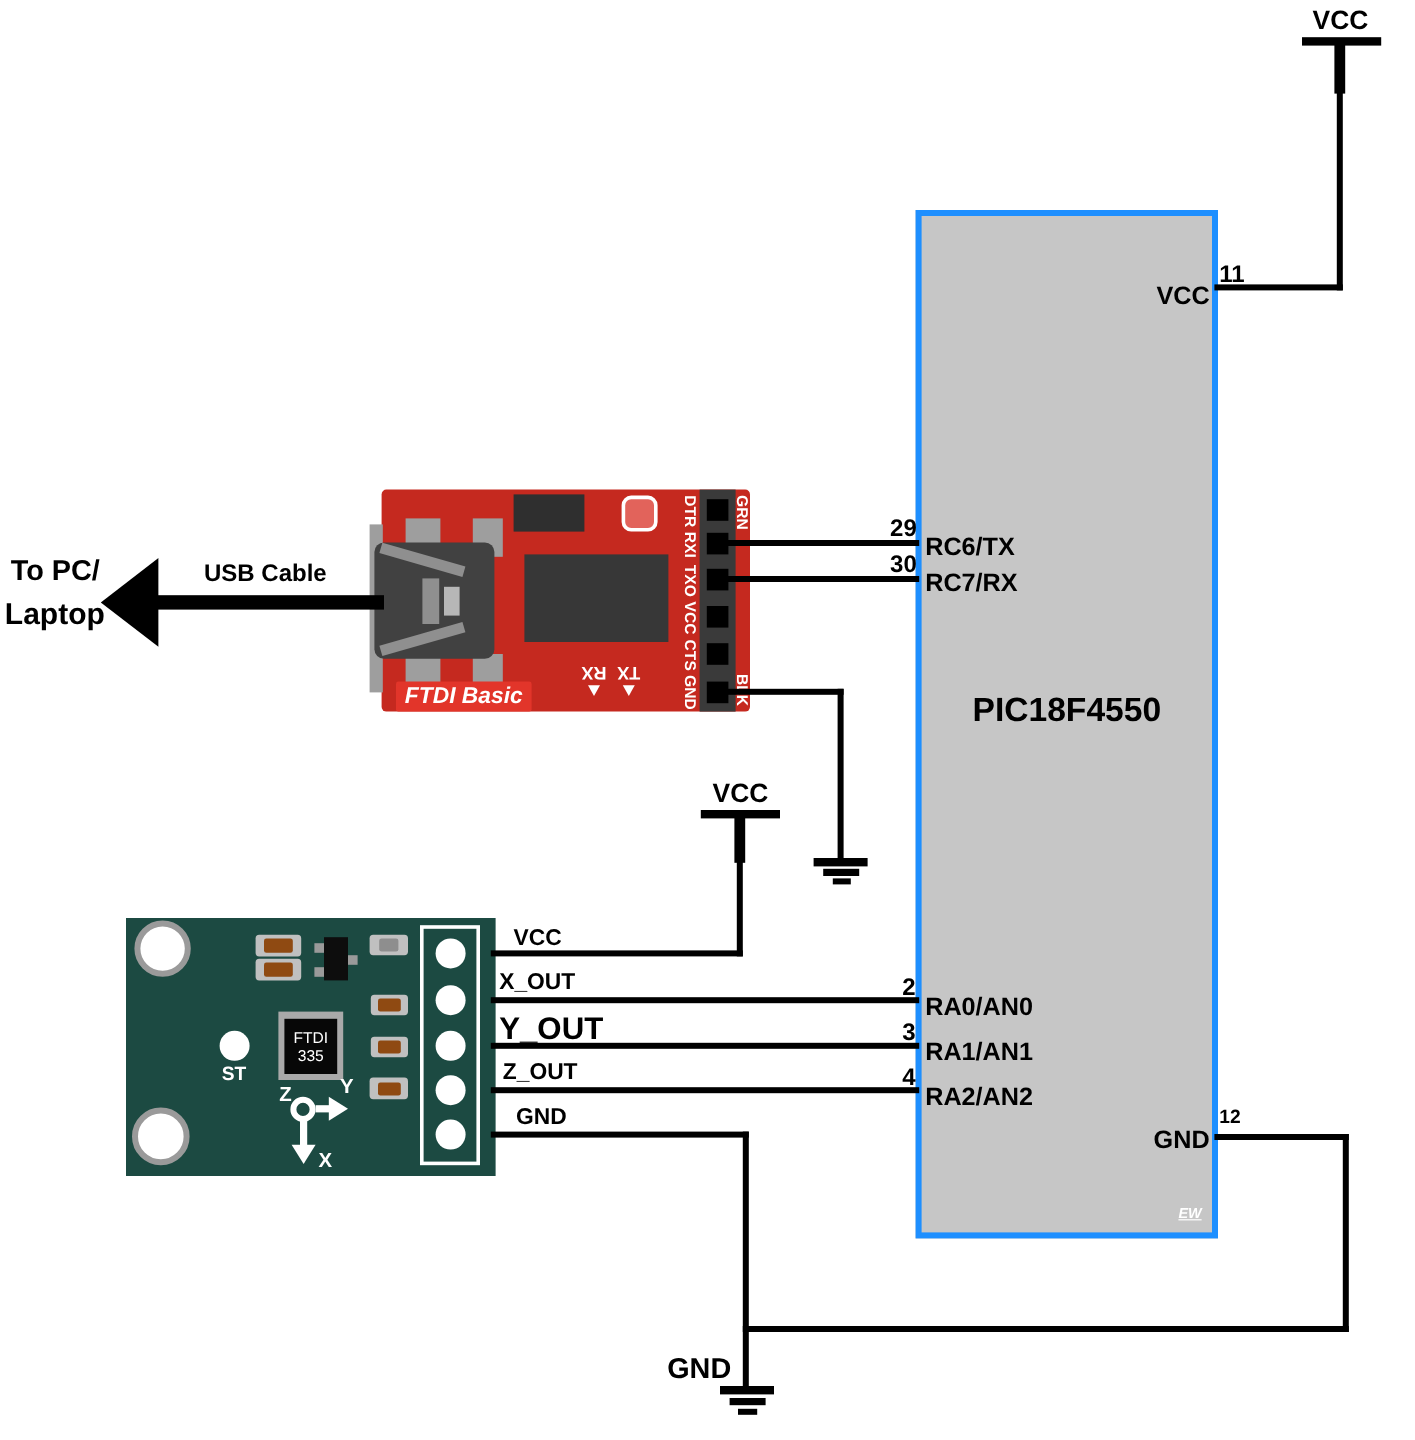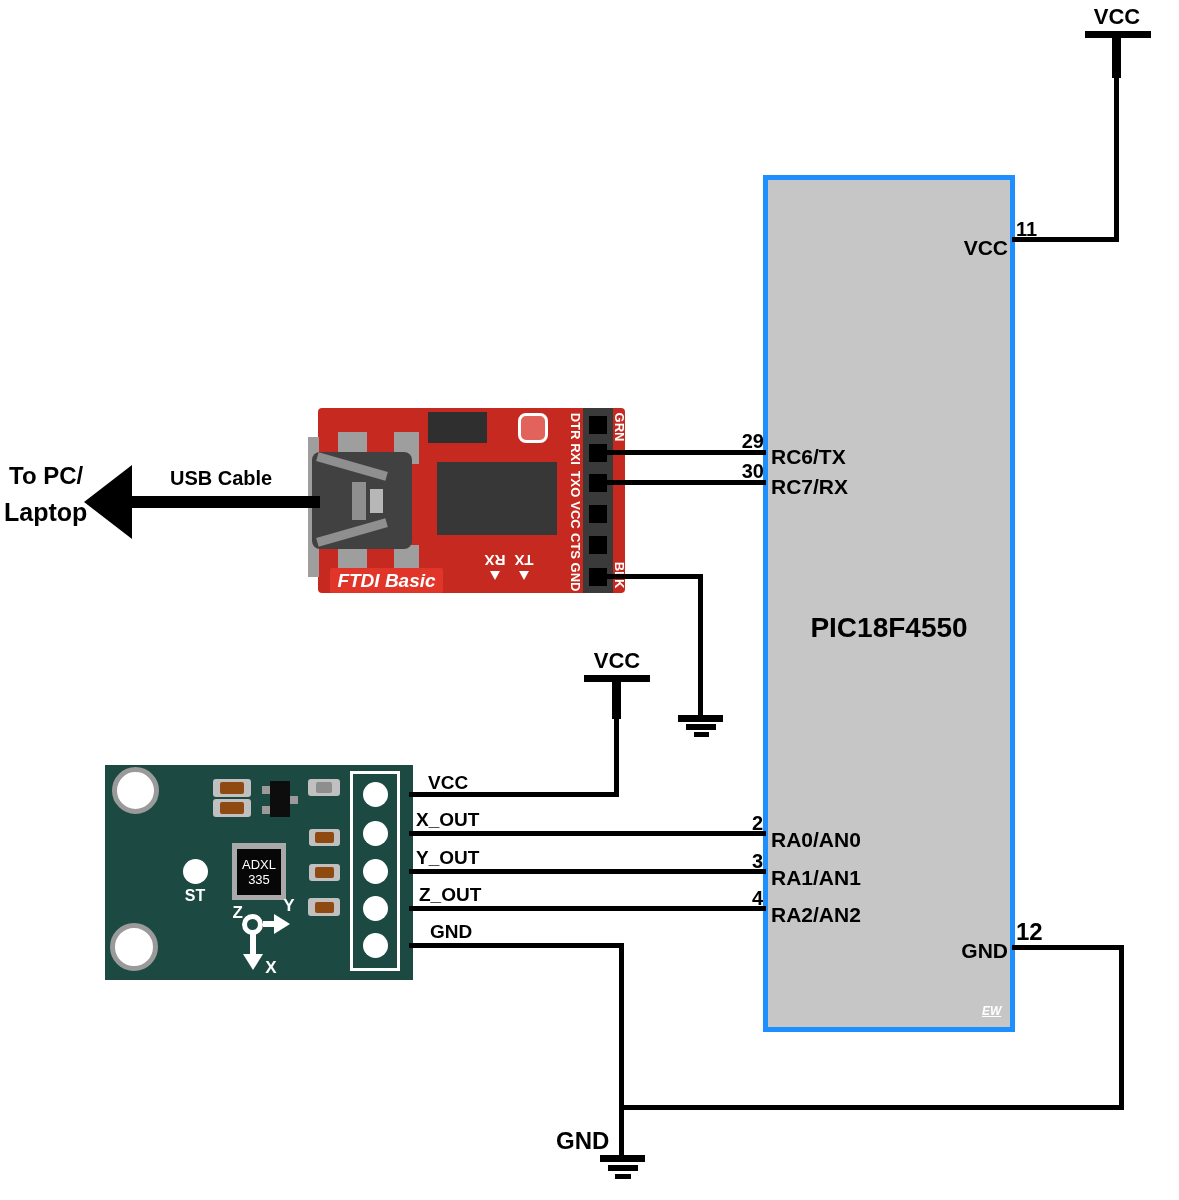"PIC18F4550" div.lbl { margin-top: 36px -> none }
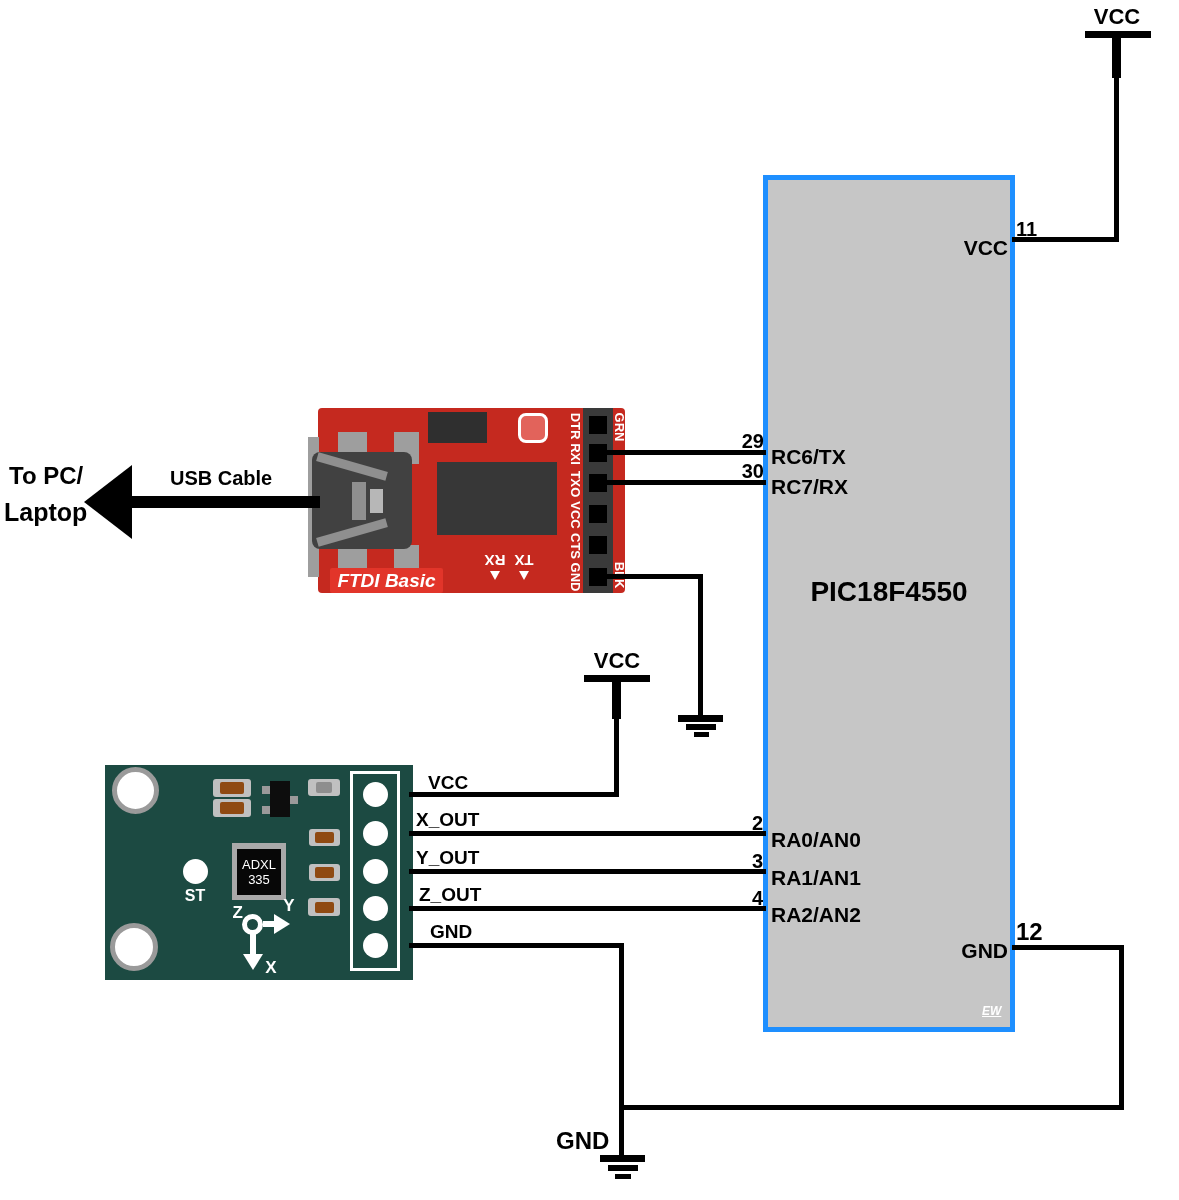"ADXL" span.white { text: ADXL -> FTDI }
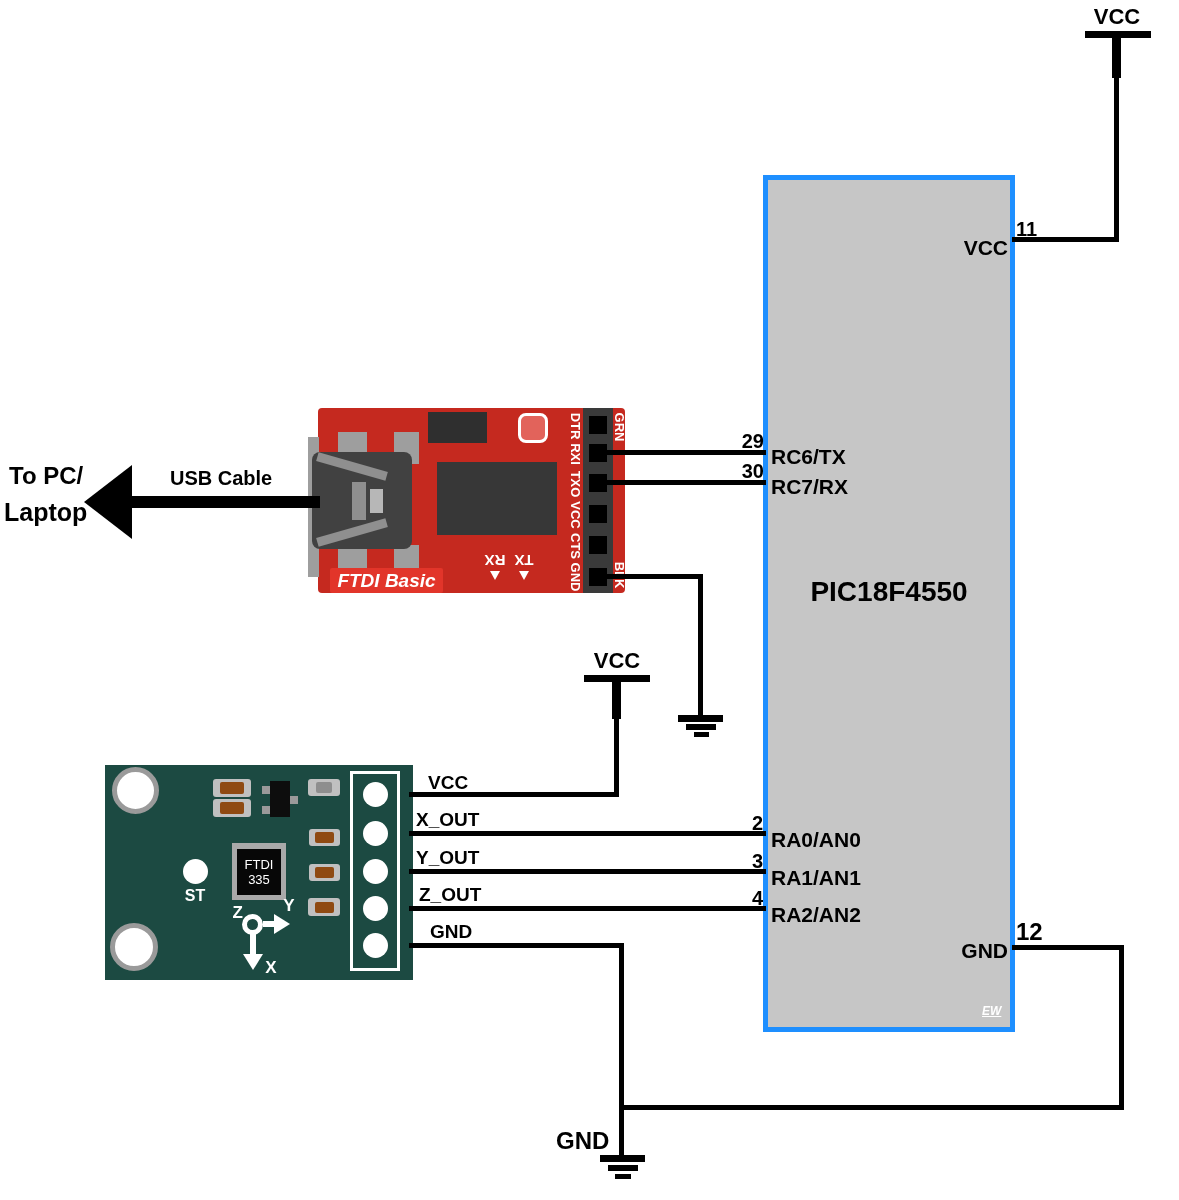"Y_OUT" div.lbl { font-size: 19px -> 26px }
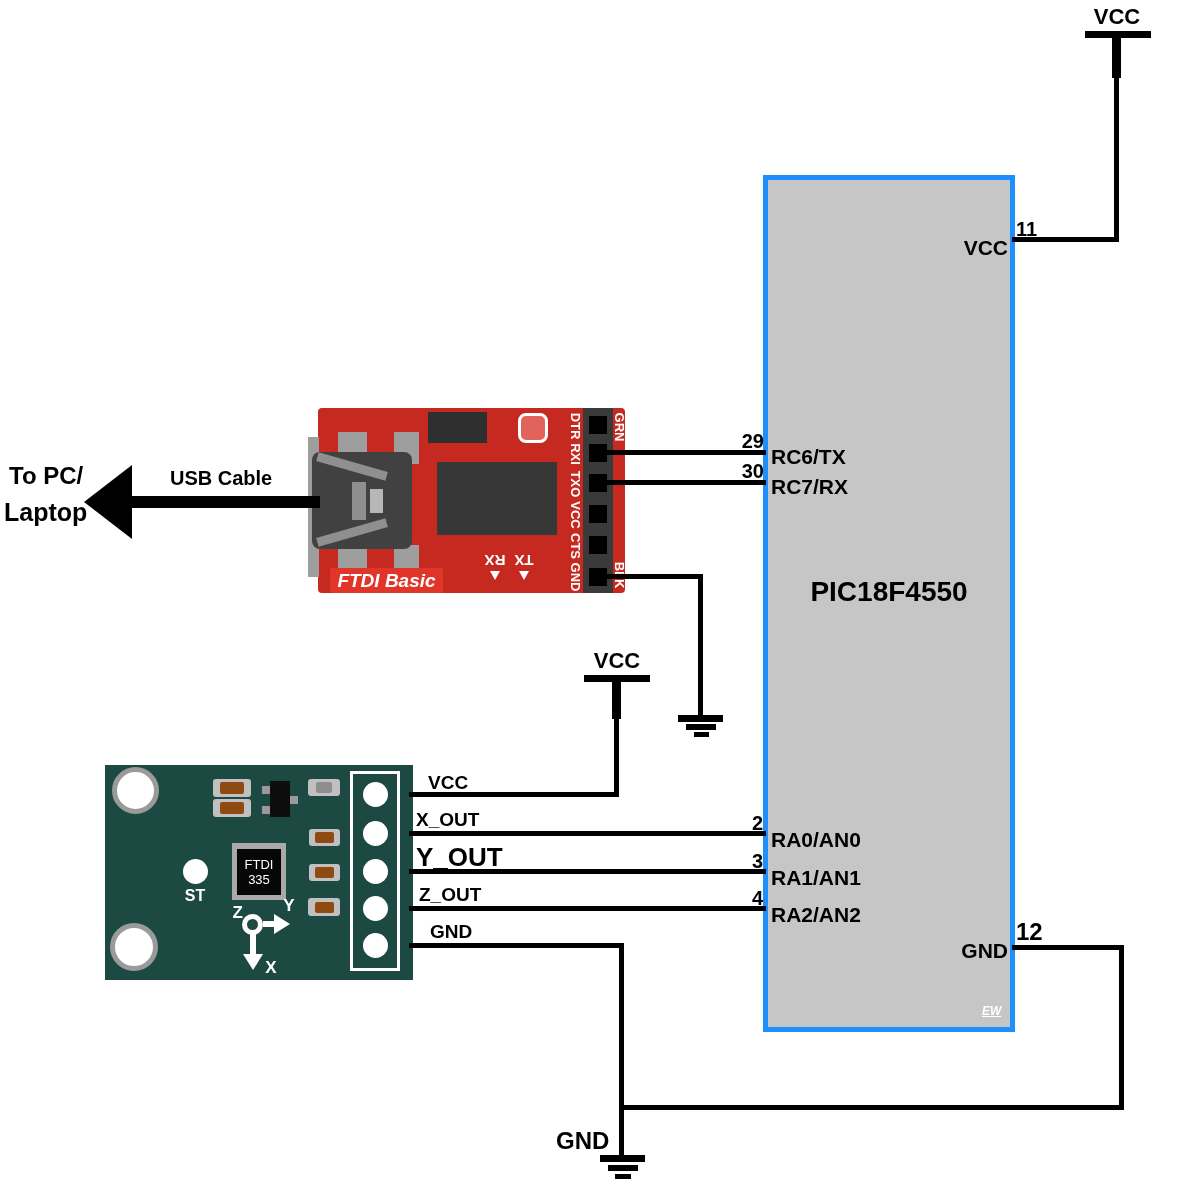"12" div.lbl { font-size: 24px -> 16px }
